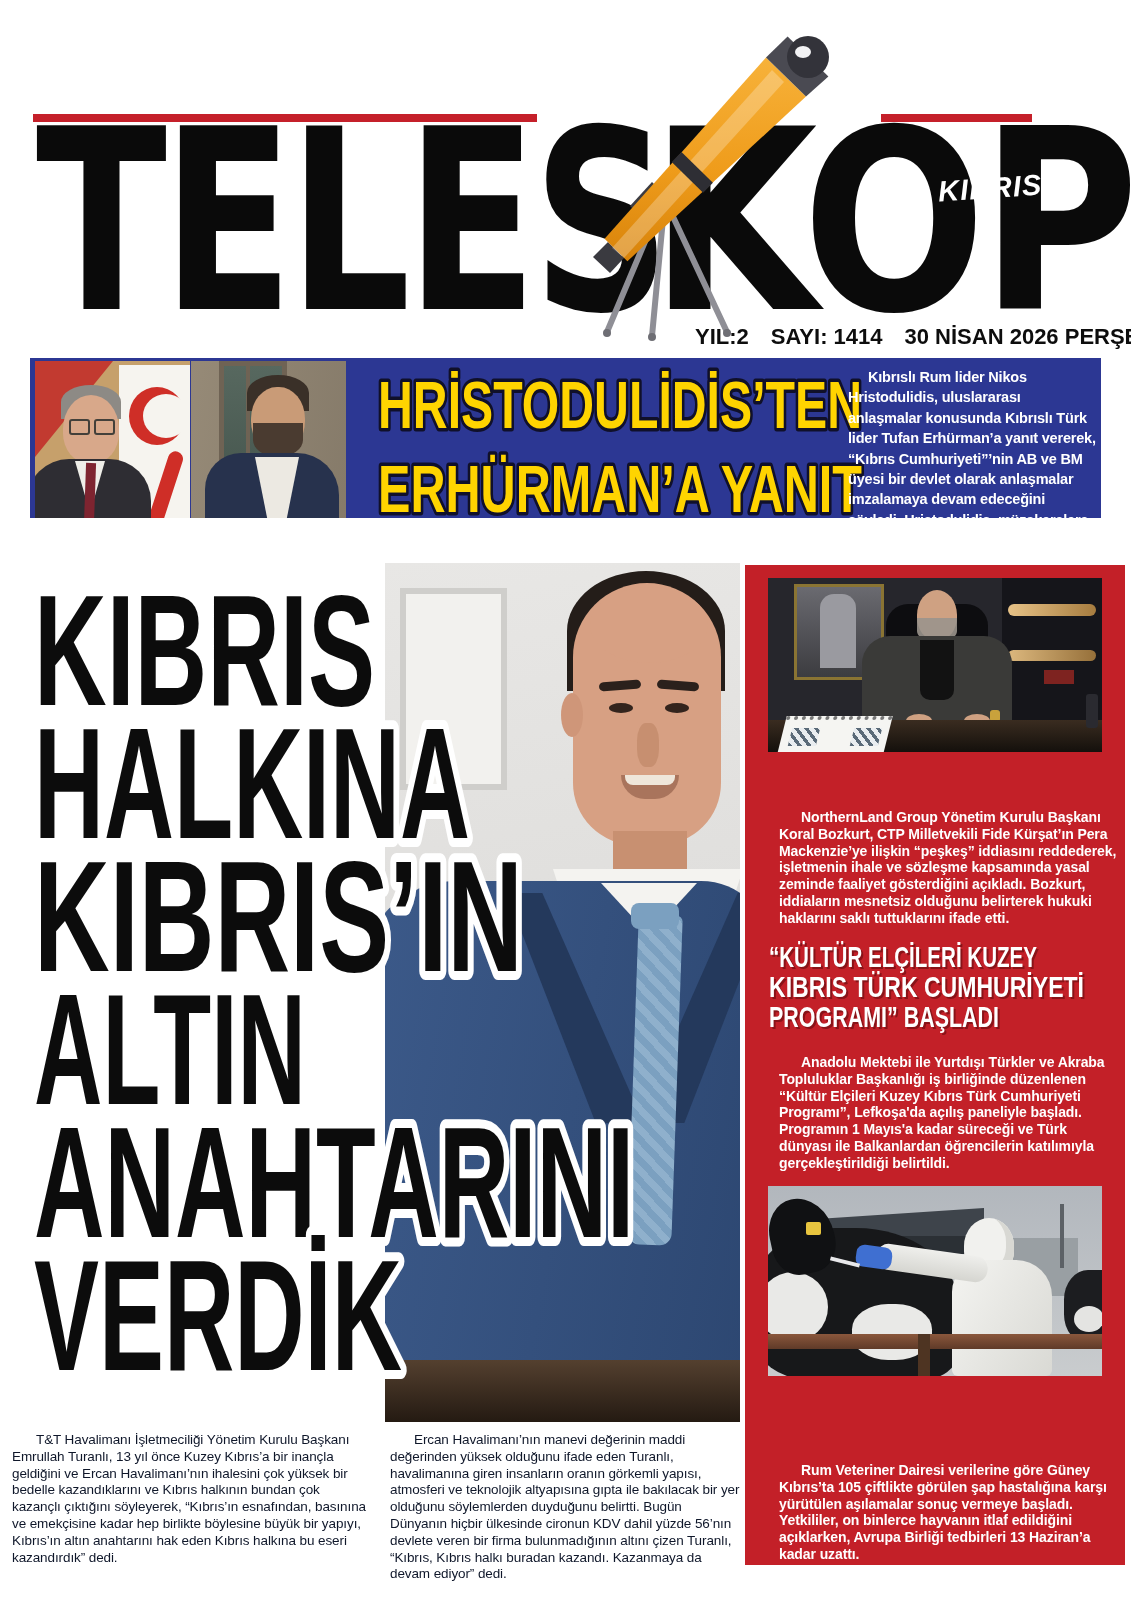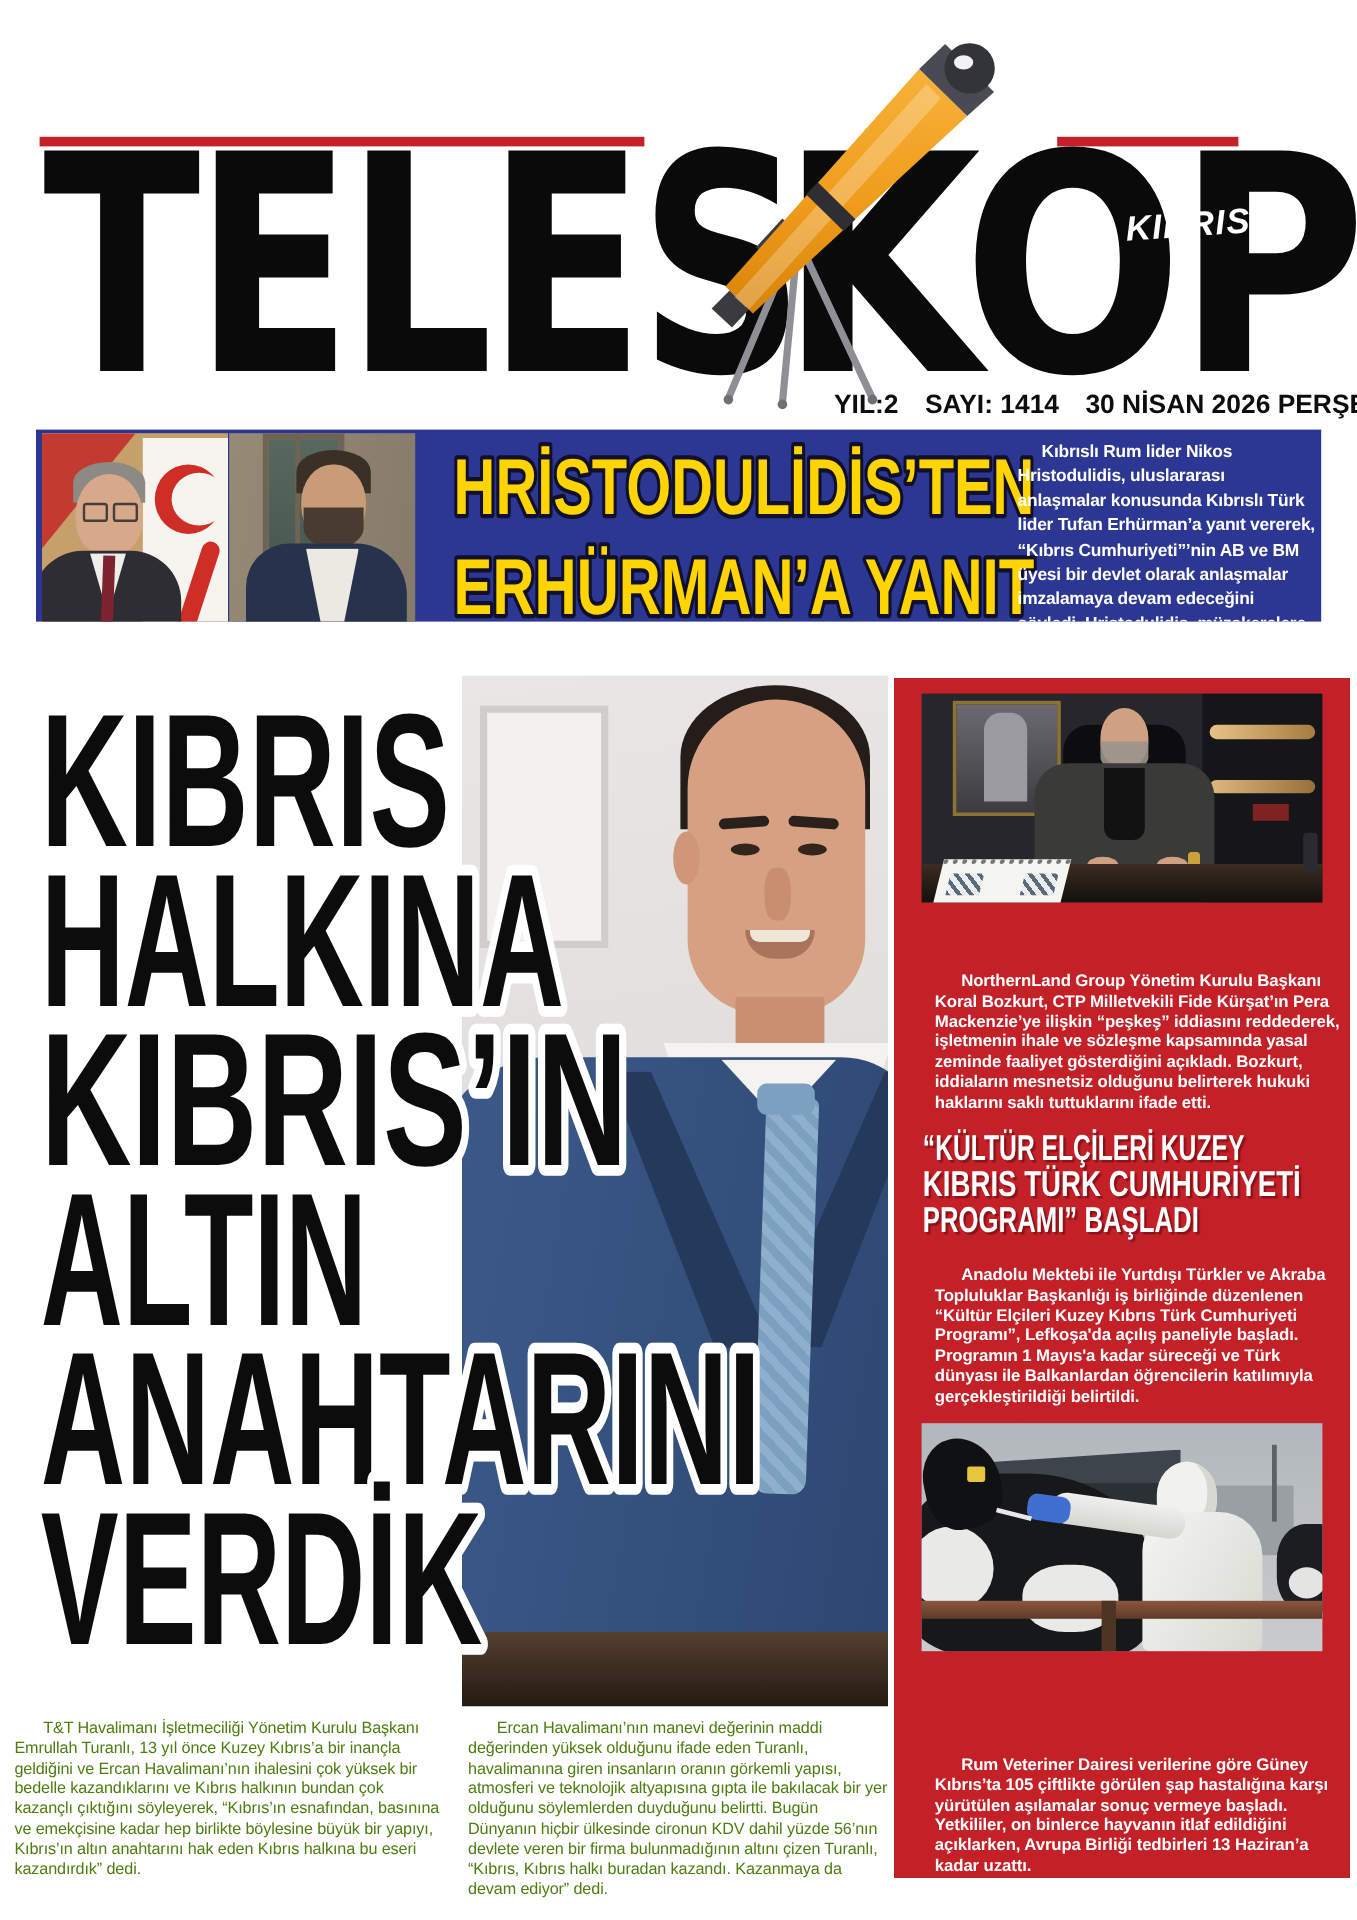"T&T Havalimanı İşletmeciliği Yönetim" .lead-col { color: #4d7c0f -> #0f172a }
